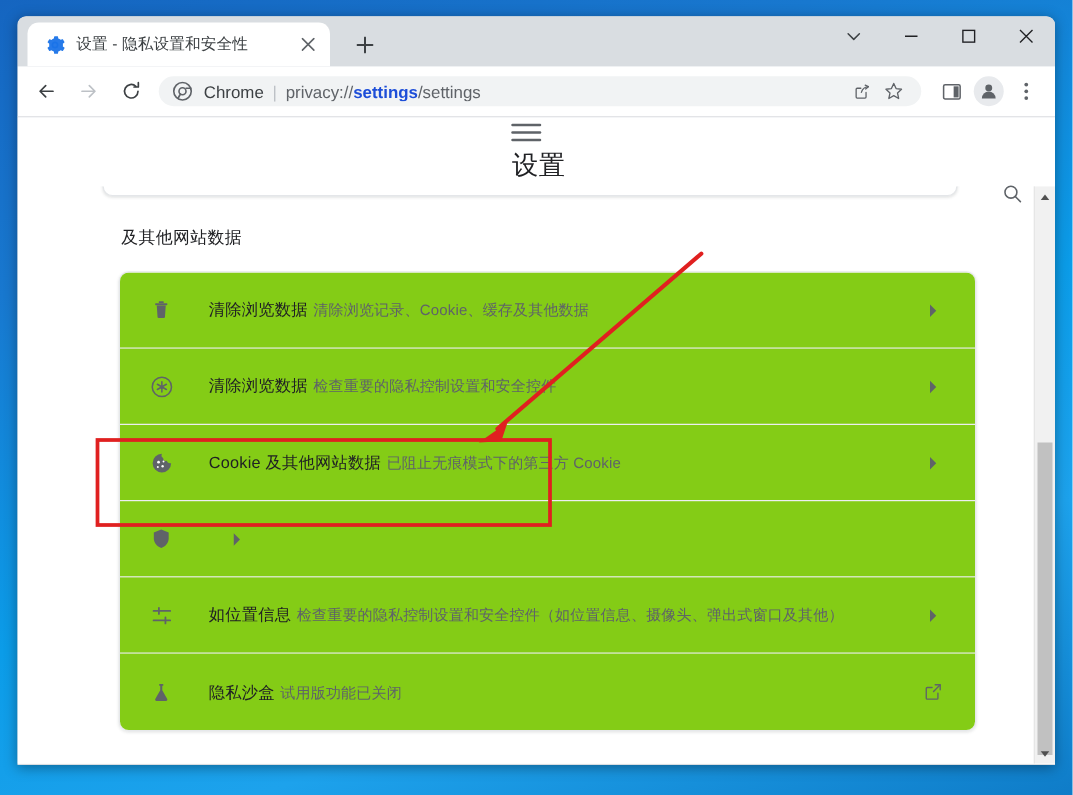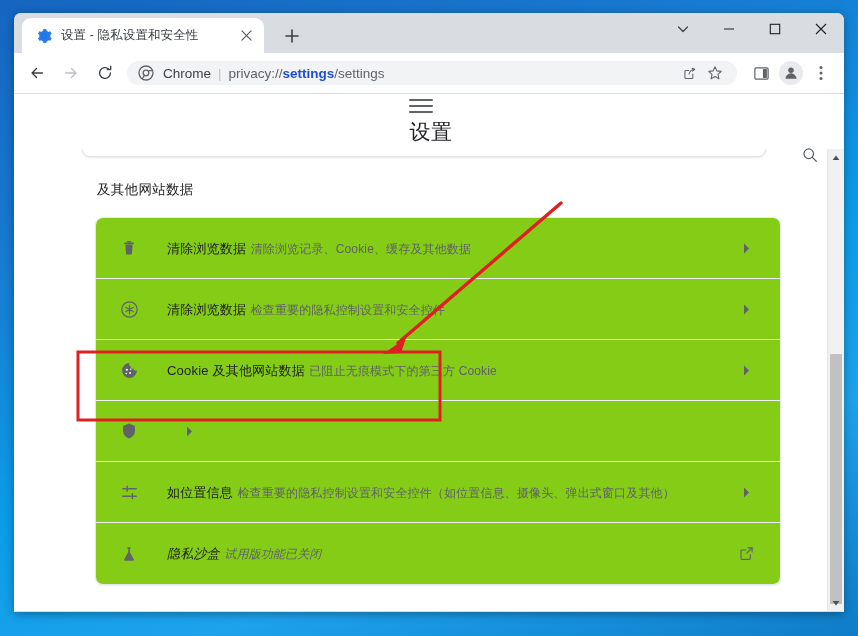"隐私沙盒 试用版功能已关闭" .row:last-child { font-style: italic -> none }
